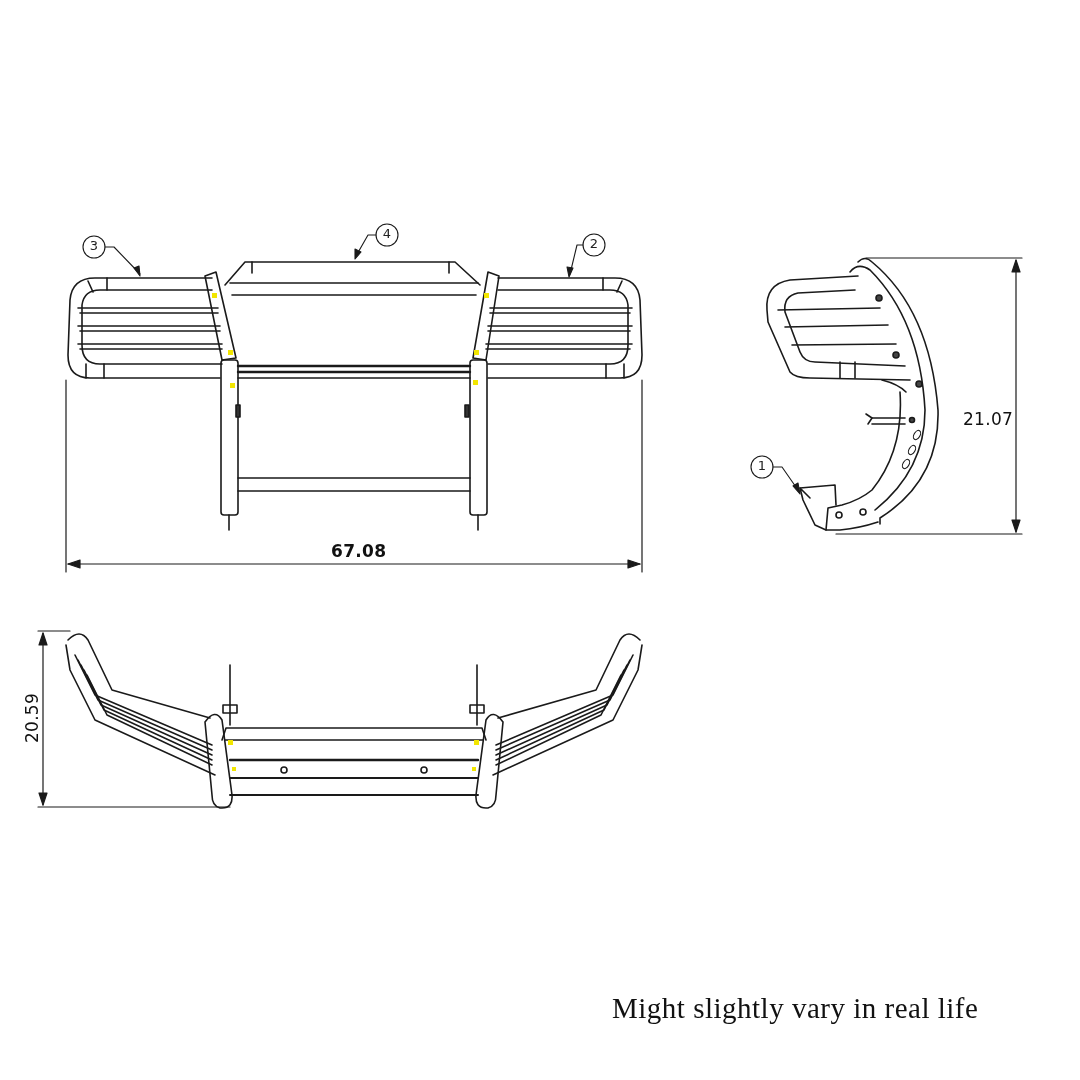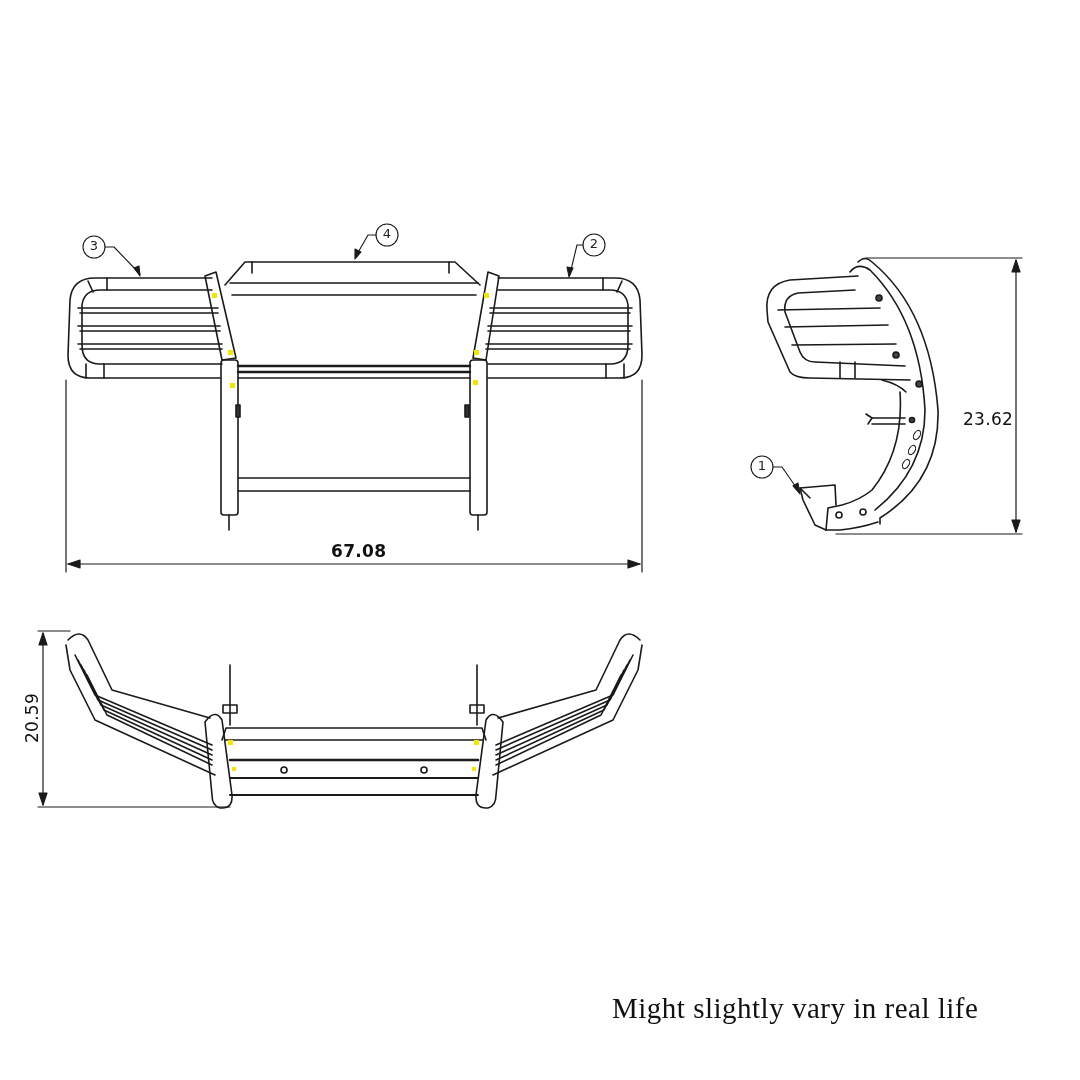"23.62" div.dim-text { text: 23.62 -> 21.07 }
